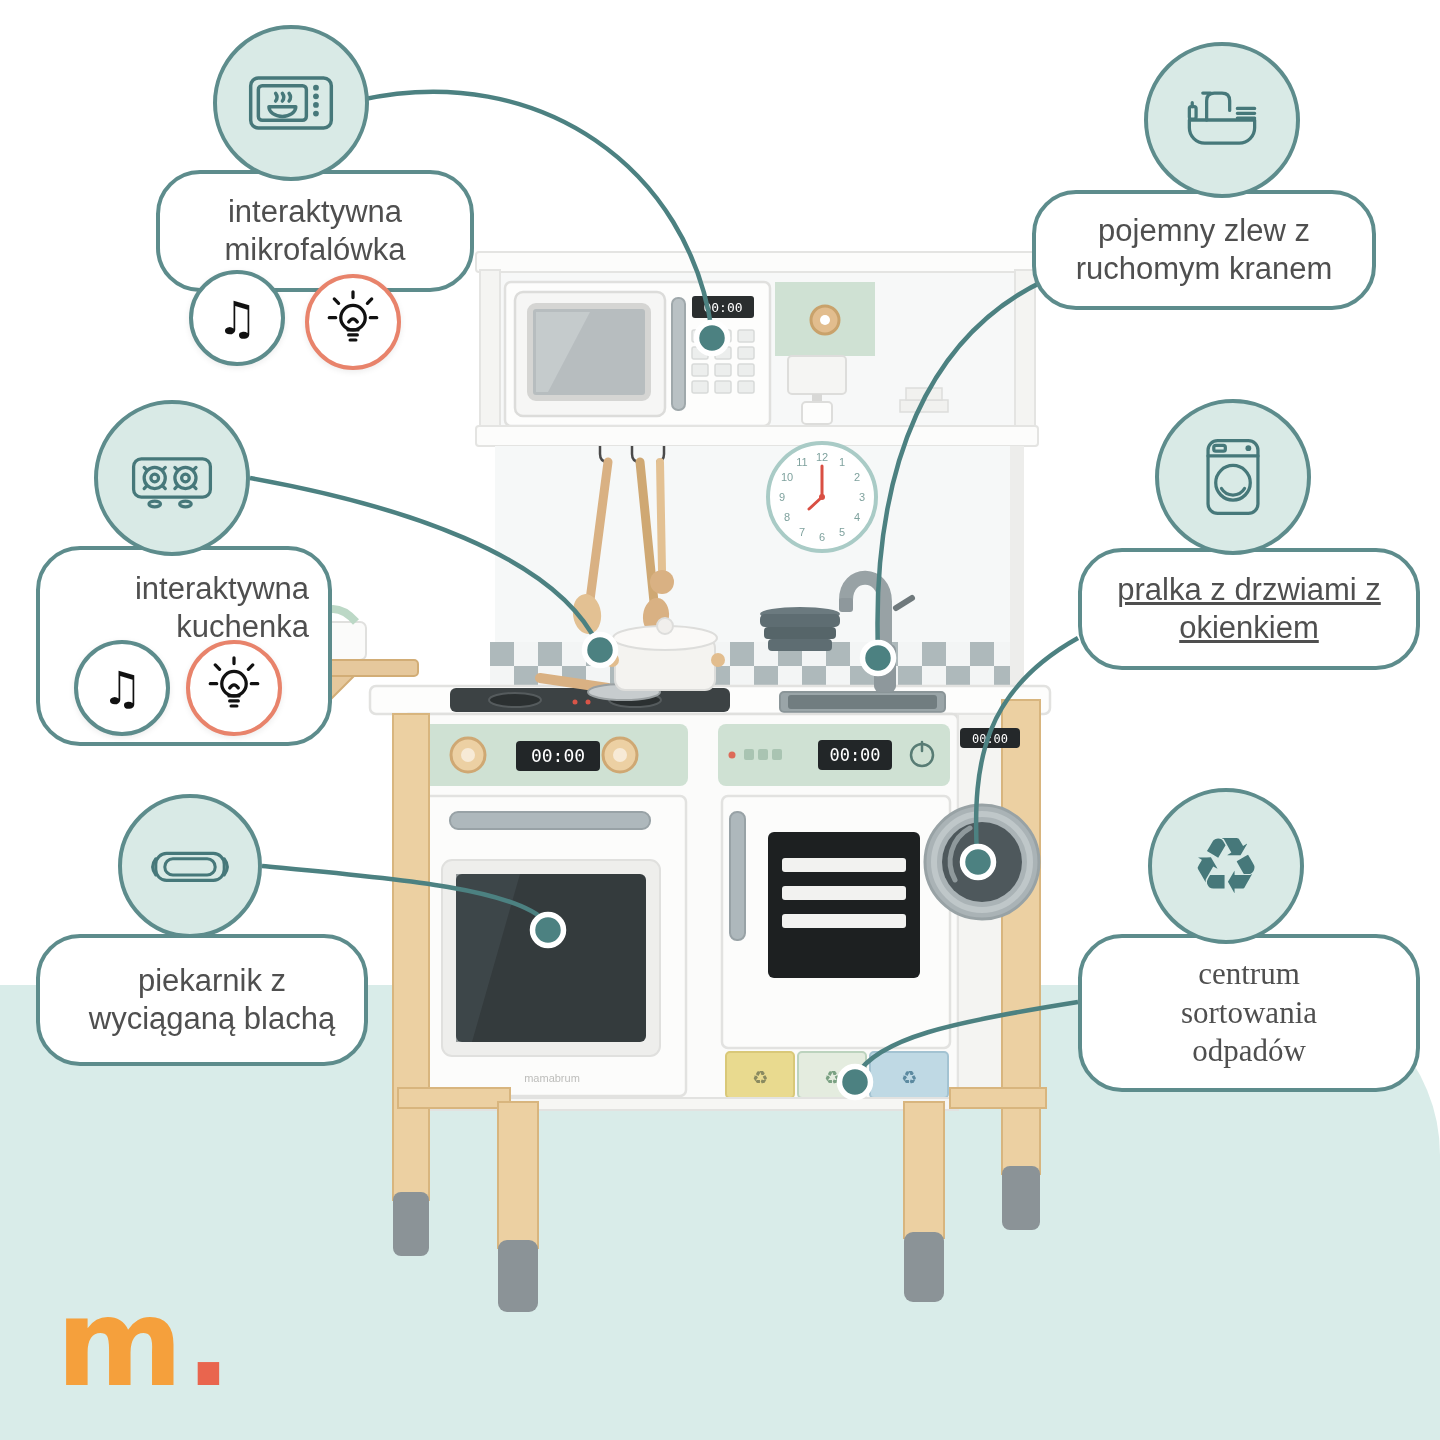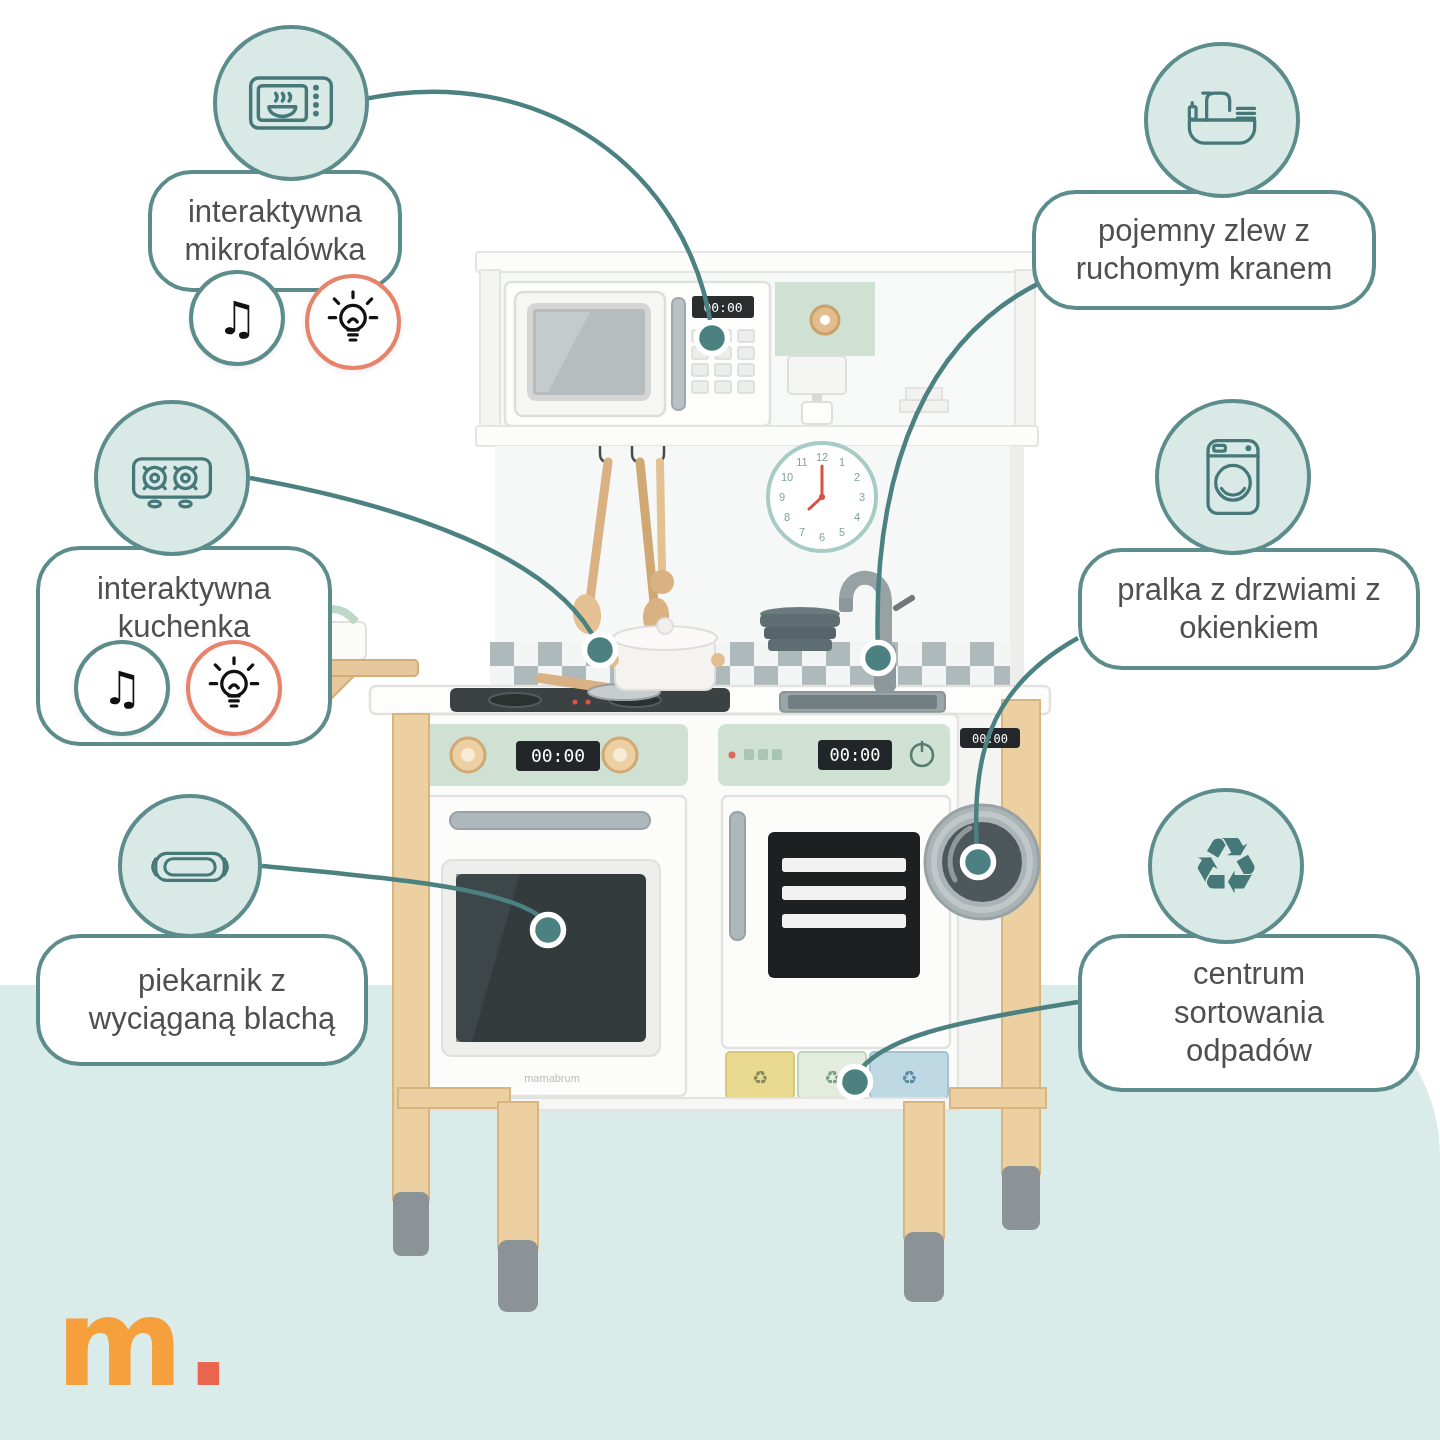"interaktywna mikrofalówka" div.bubble { left: 148px -> 156px; width: 254px -> 318px }
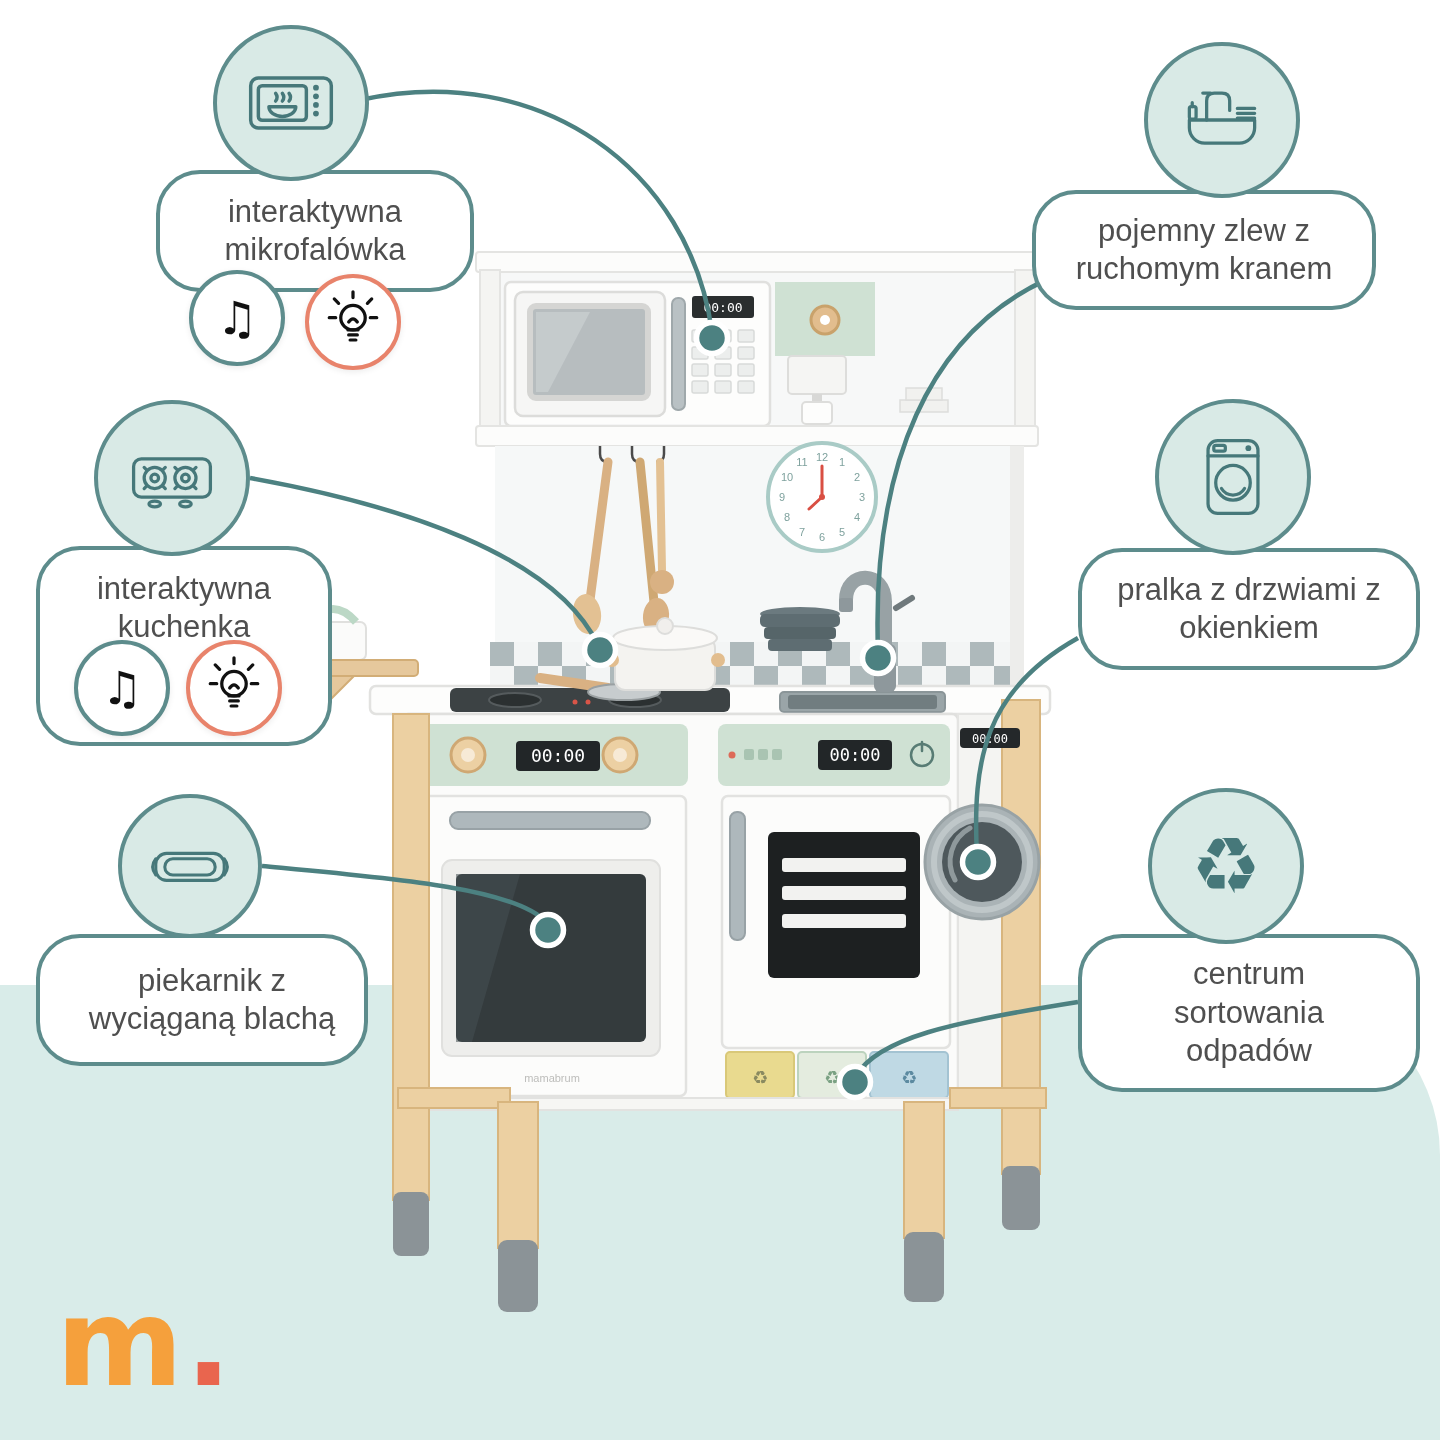"interaktywna kuchenka" .bubble.top-align { text-align: none -> right }
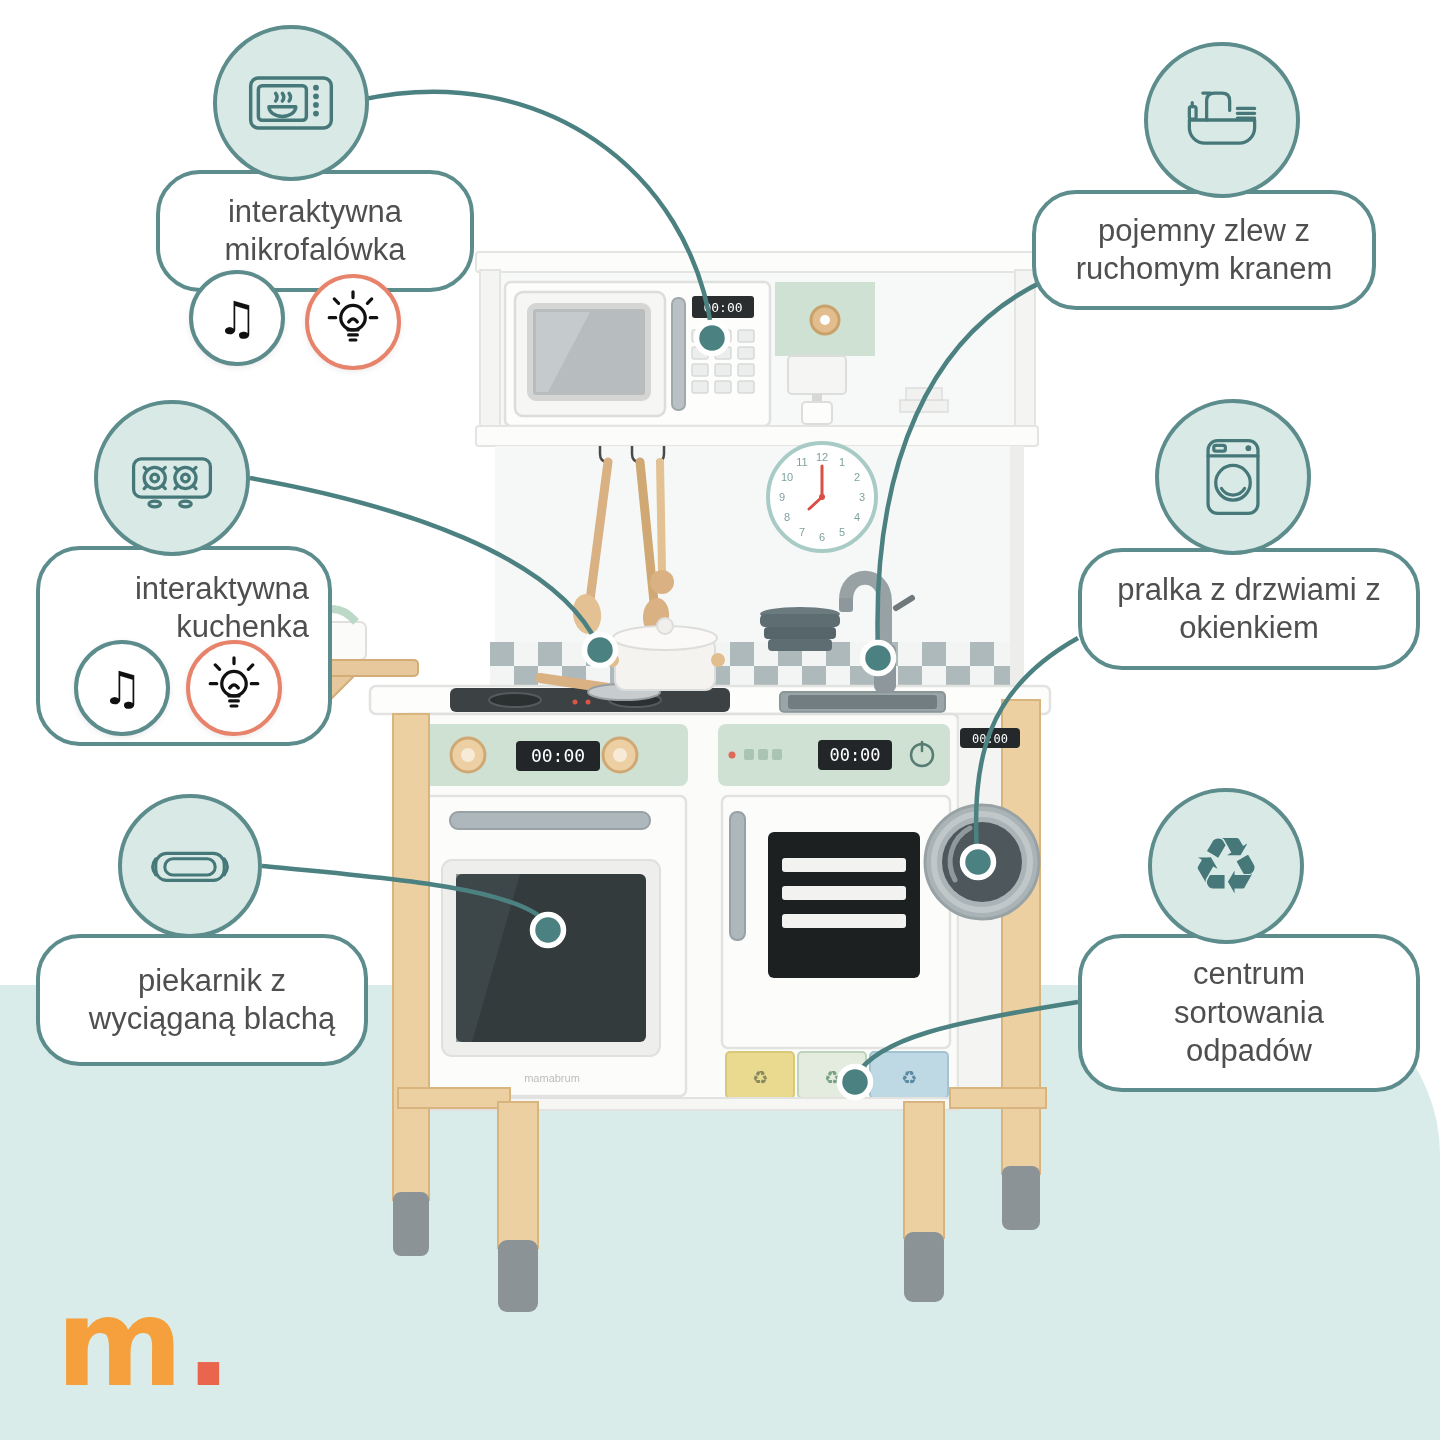"pralka z drzwiami z okienkiem" p { text-decoration: none -> underline }
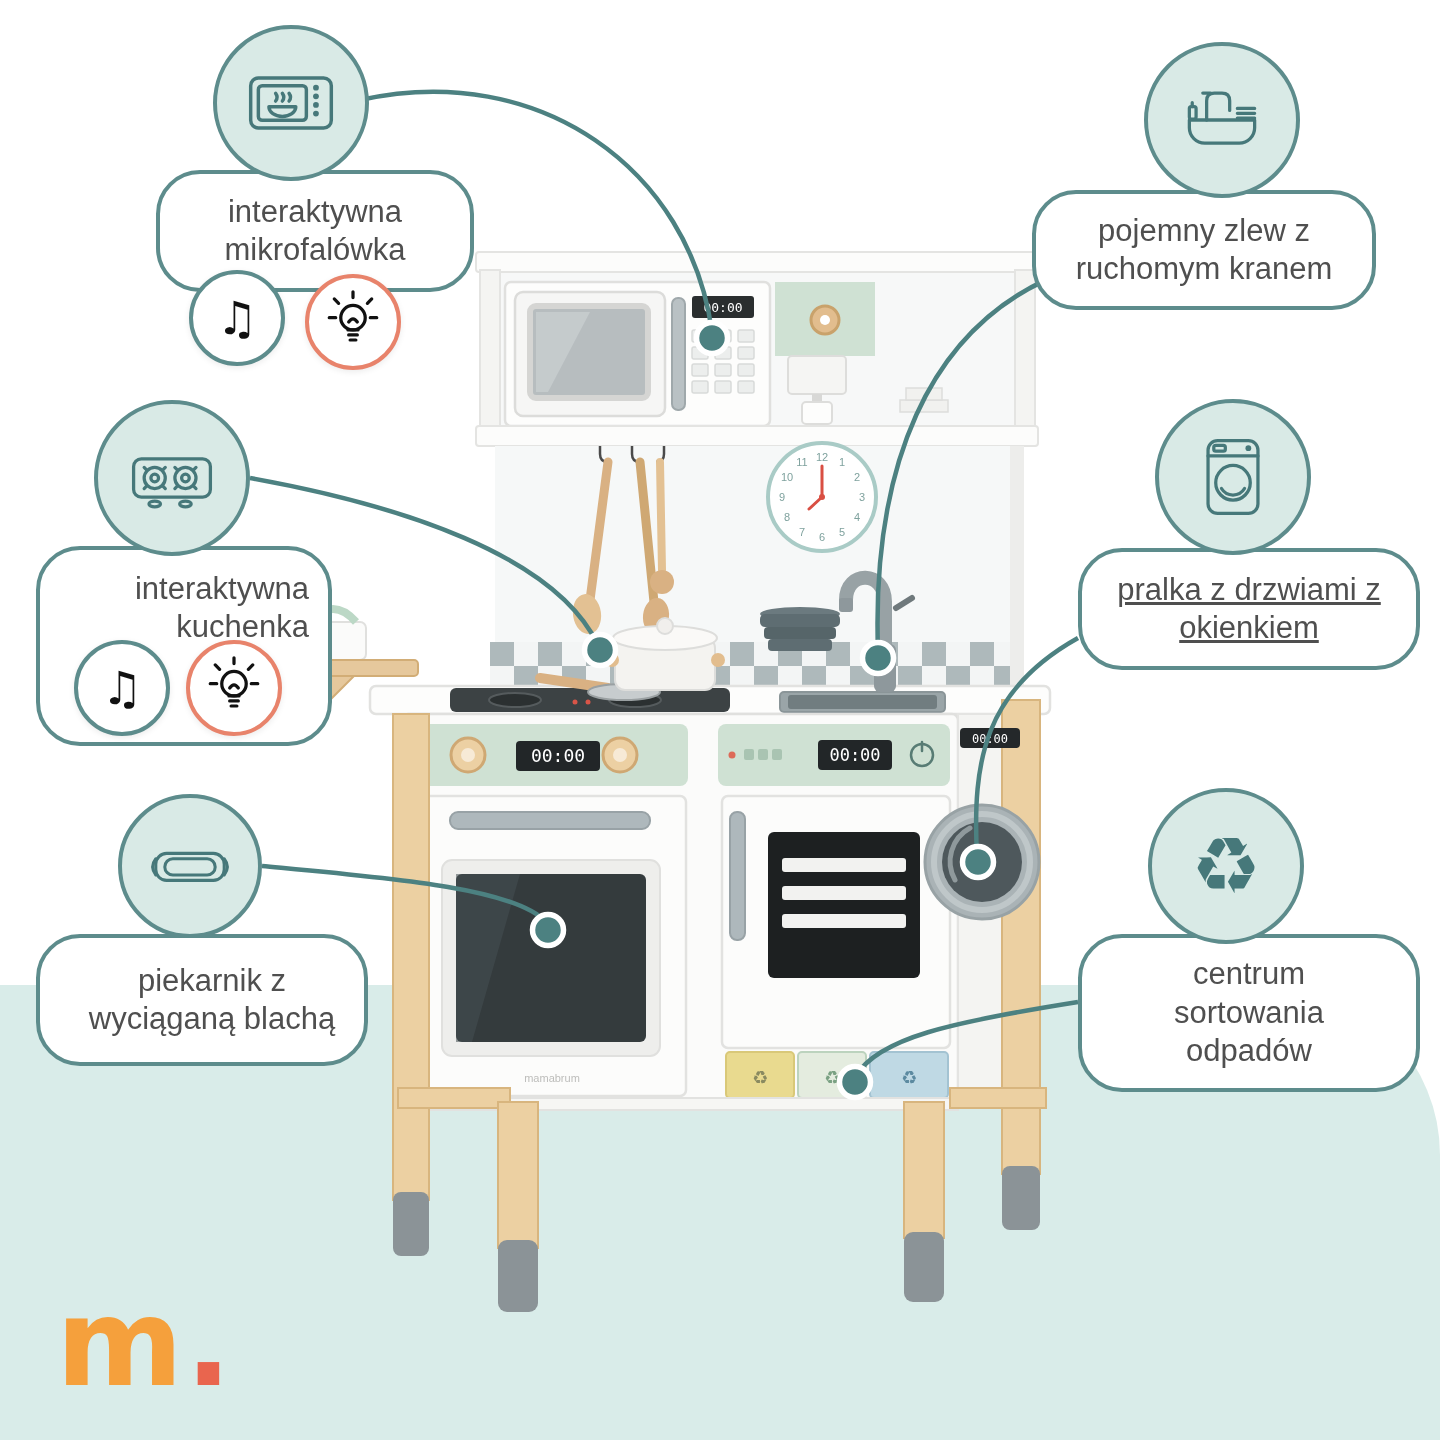"centrum sortowania odpadów" p { font-family: none -> Liberation Serif, serif }
